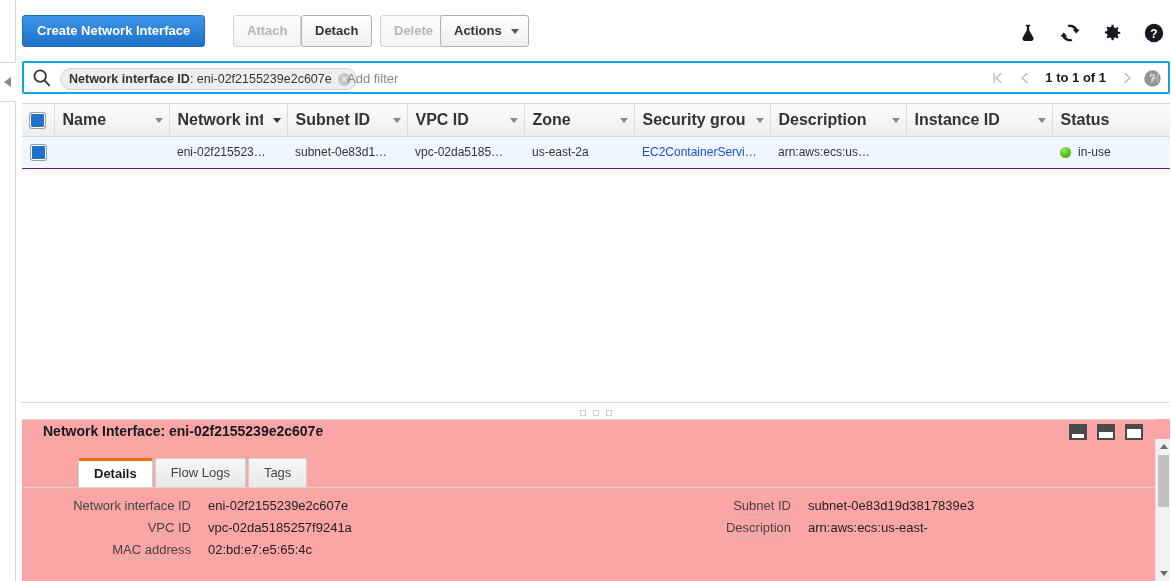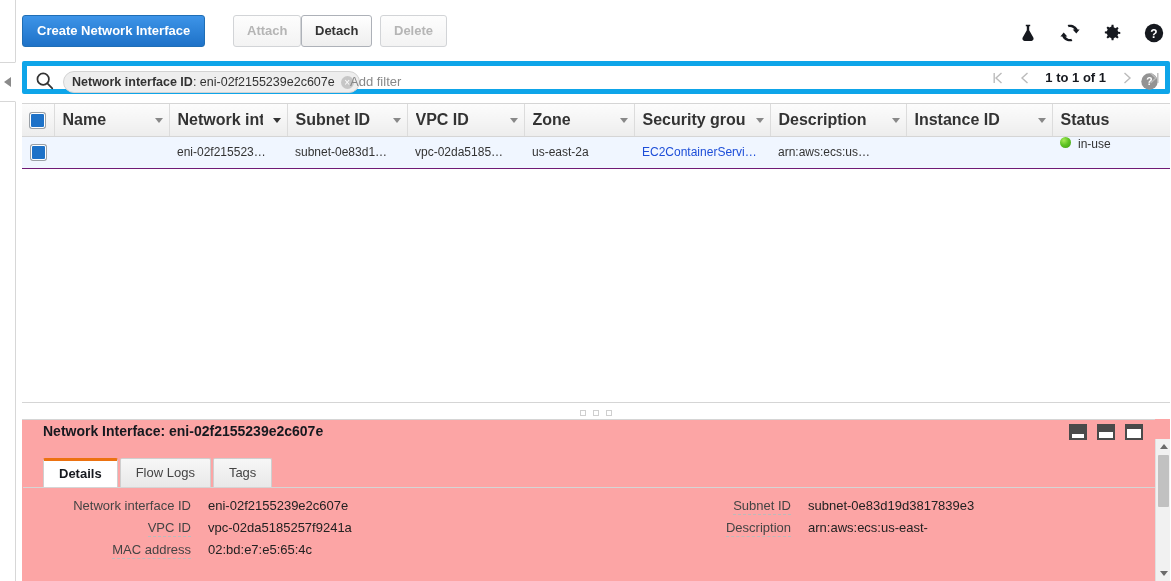"Actions" div.btn { html: none -> <div> <span>Actions</span> <span></span> </div> }
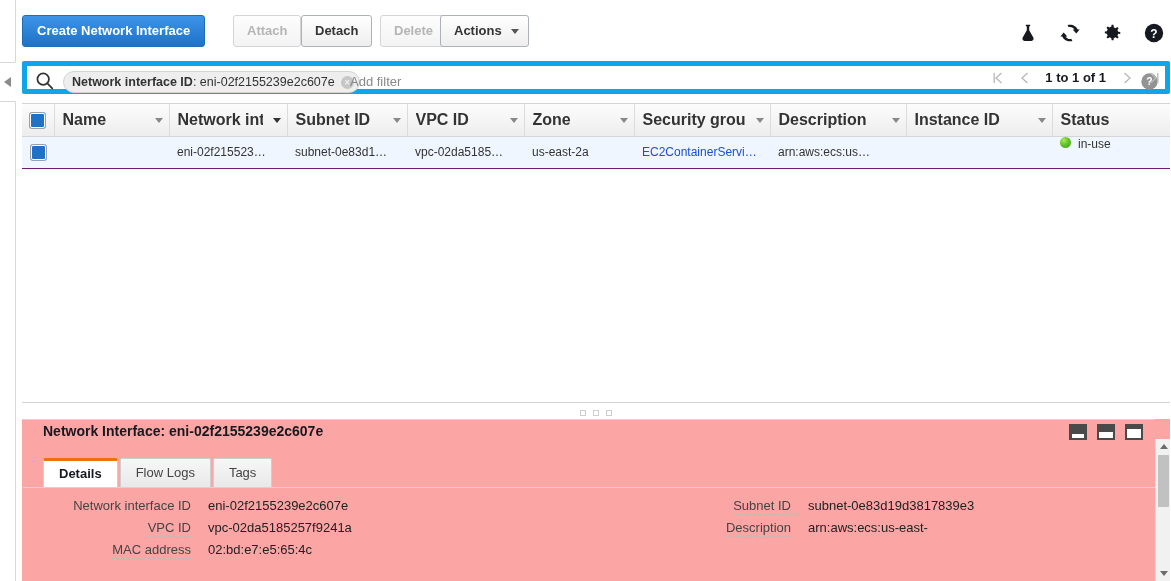"Network interface ID:" .filter-bar { border: 5px solid #0ea5e9 -> 2px solid #0ea5e9 }
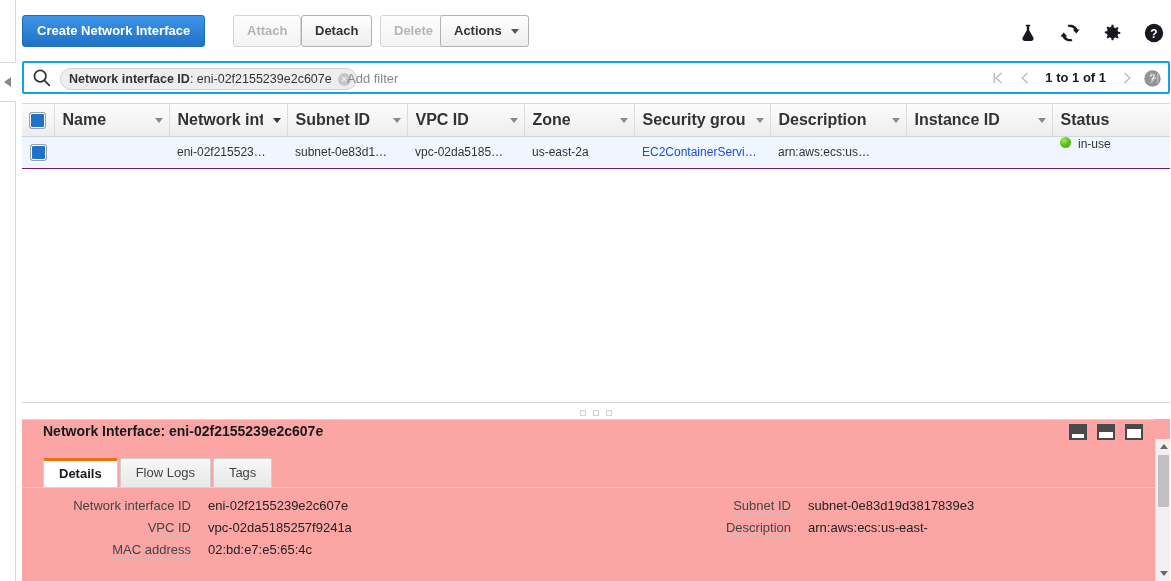"in-use" .status-cell { align-items: flex-start -> center }
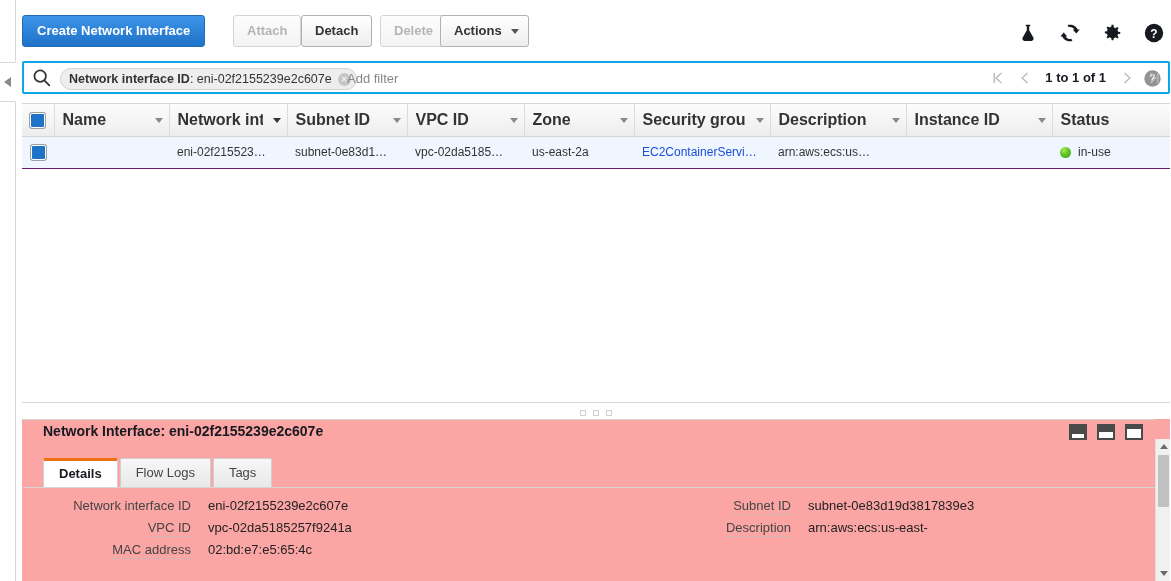"Details" .tab.active { margin-left: none -> 35px }
